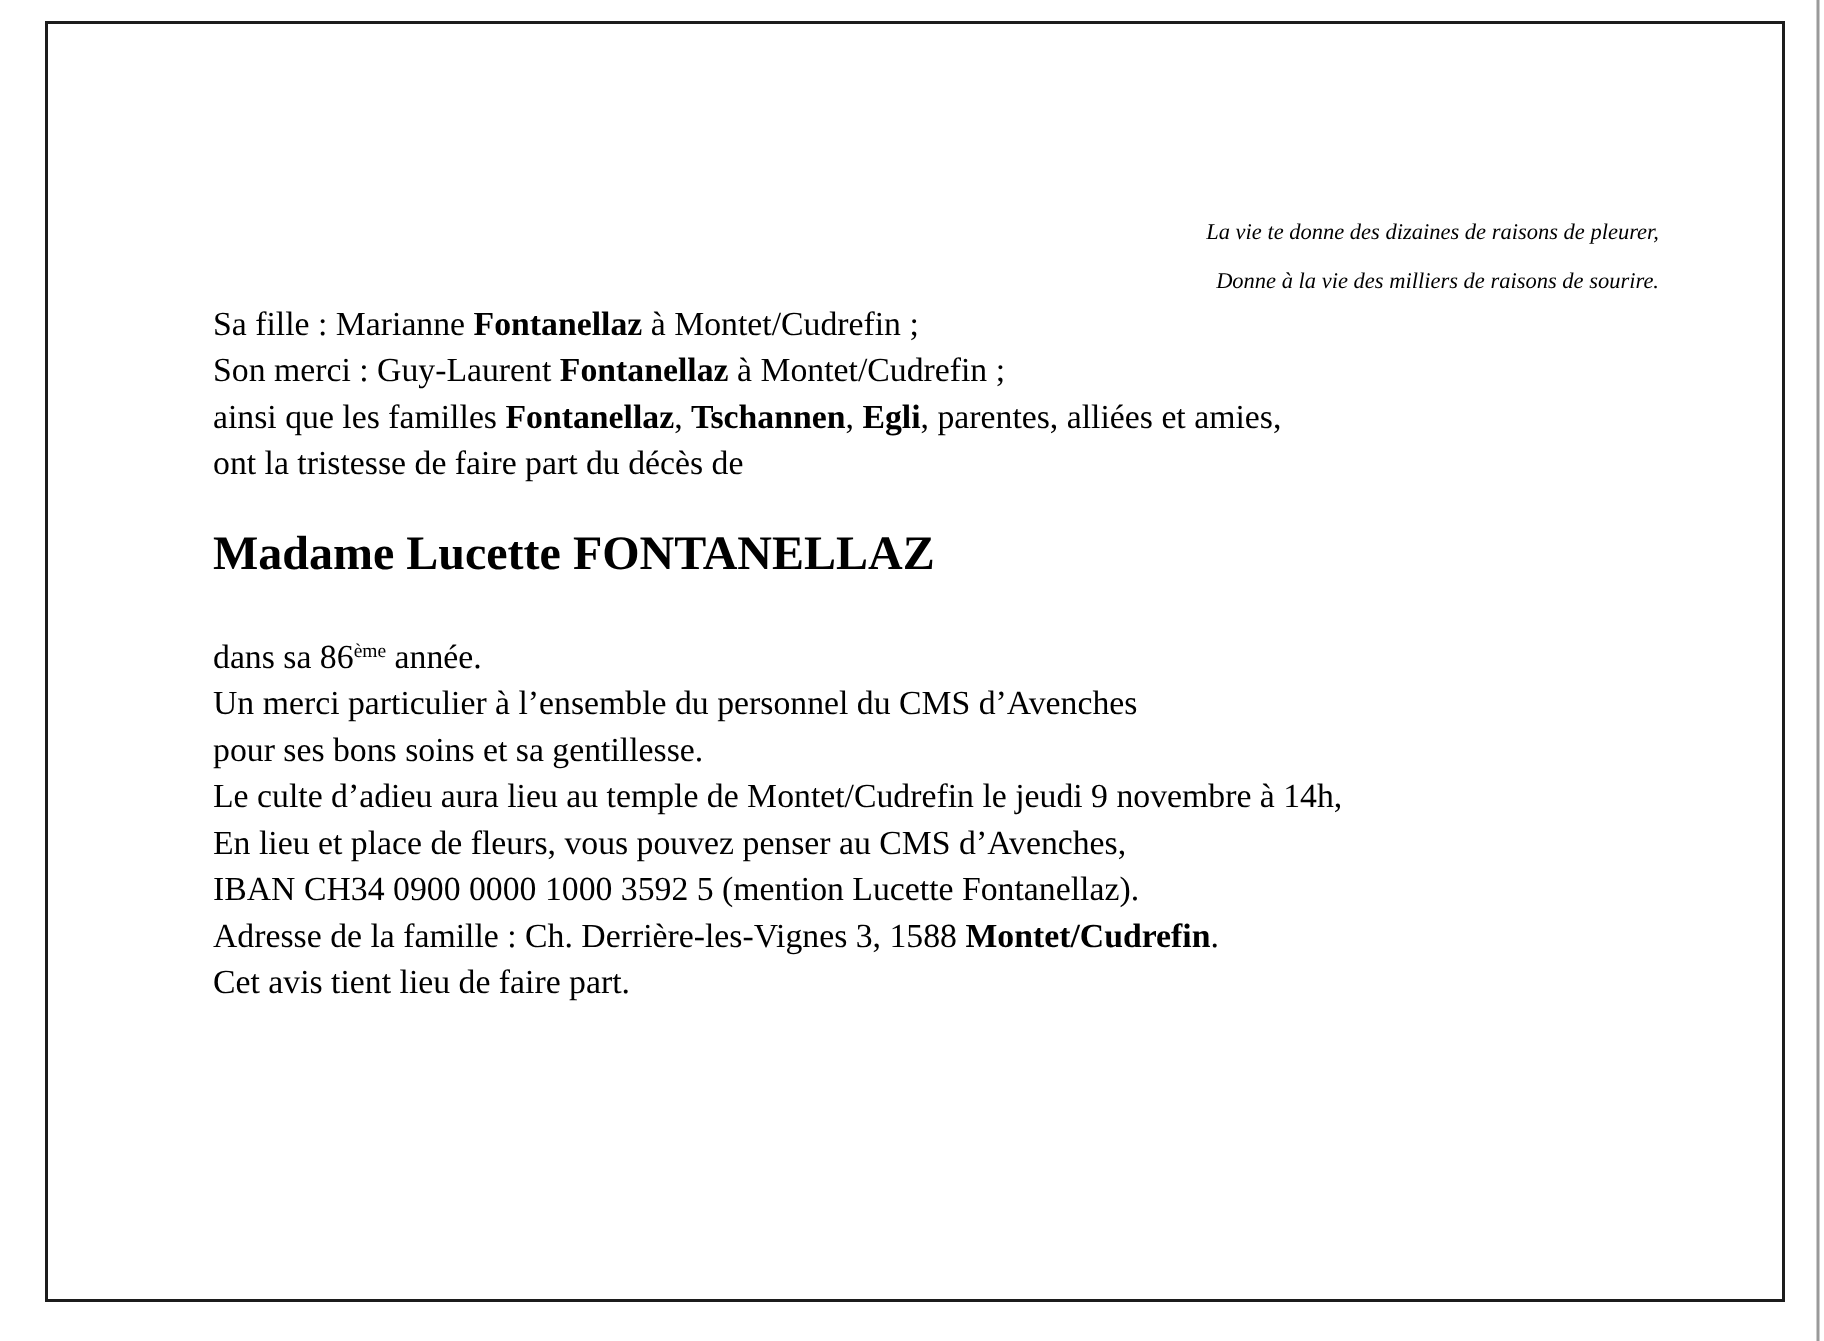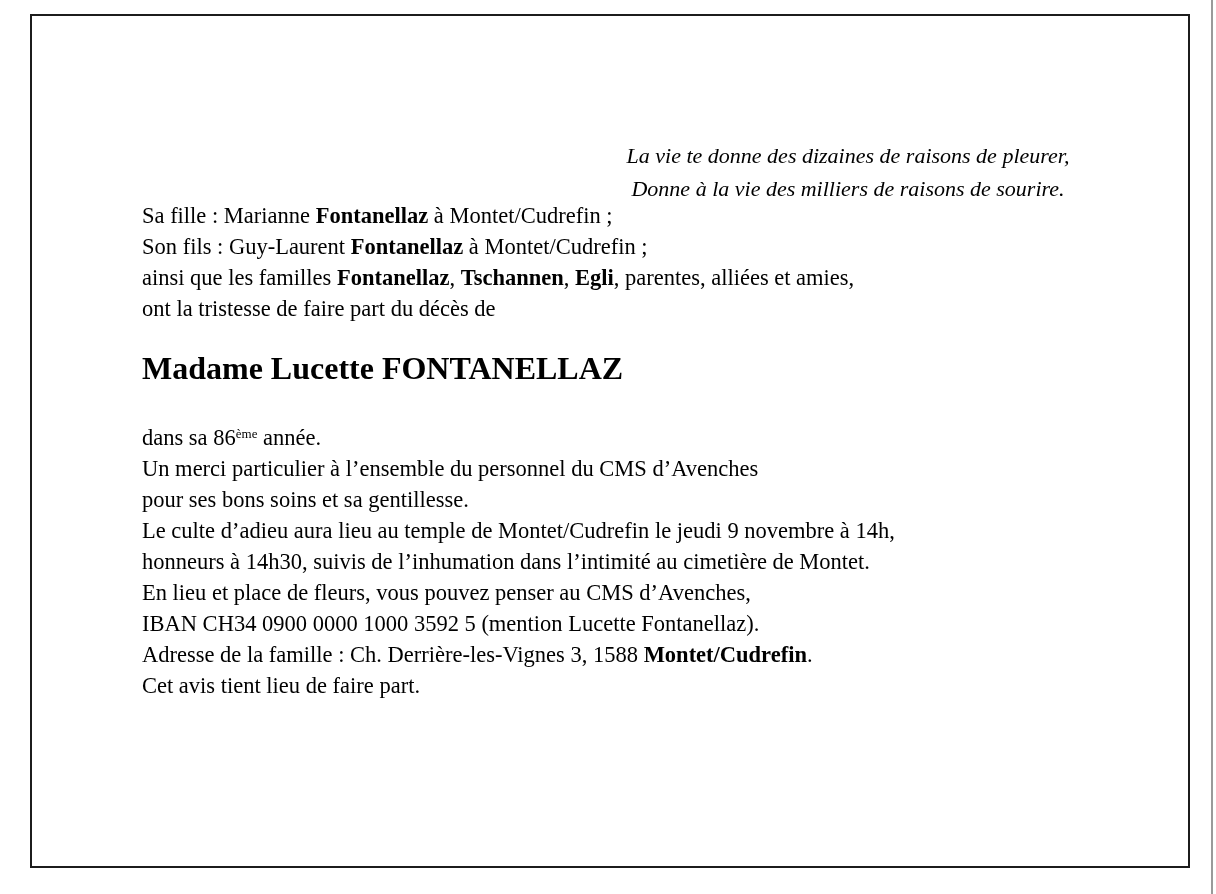"La vie te donne des" .epigraph { font-size: 22px -> 15px; text-align: center -> right }
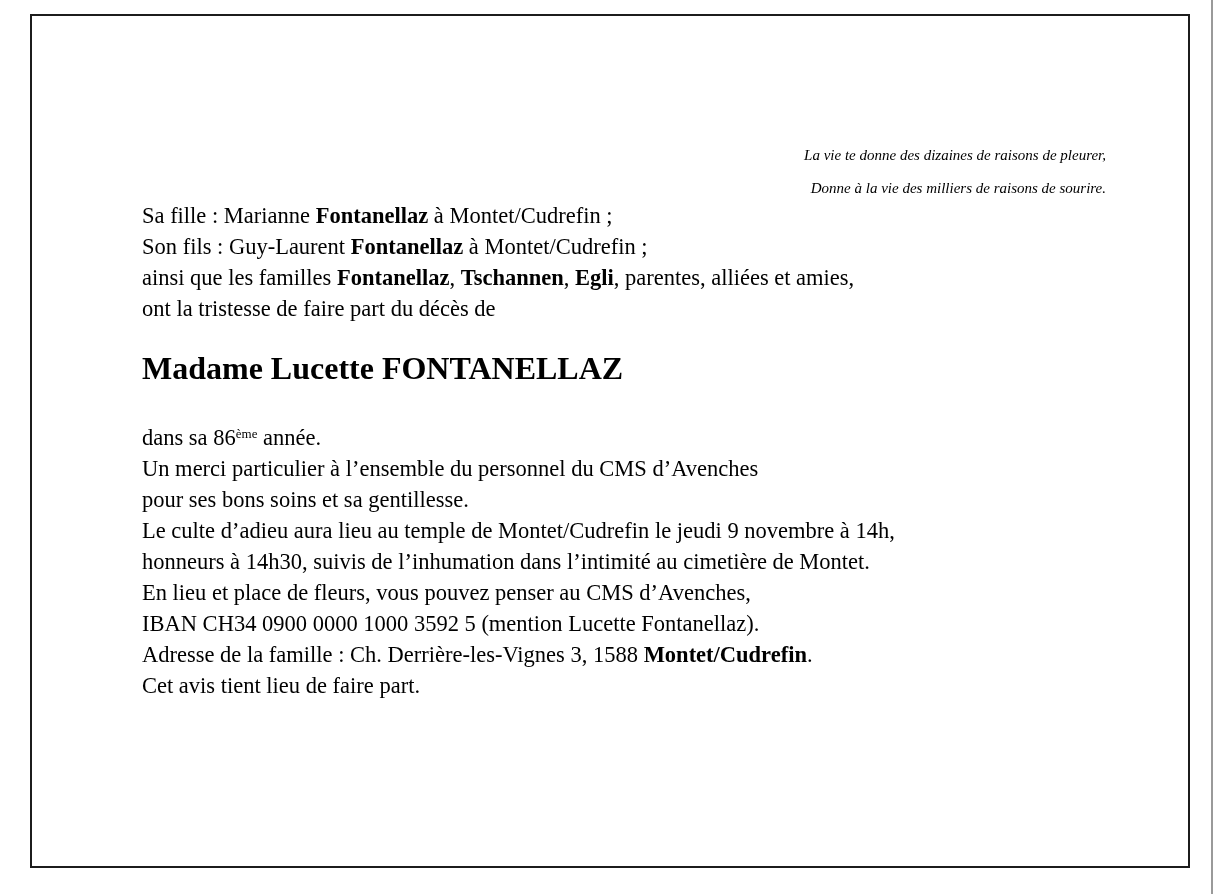"Son fils : Guy-Laurent" span { text: fils -> merci }
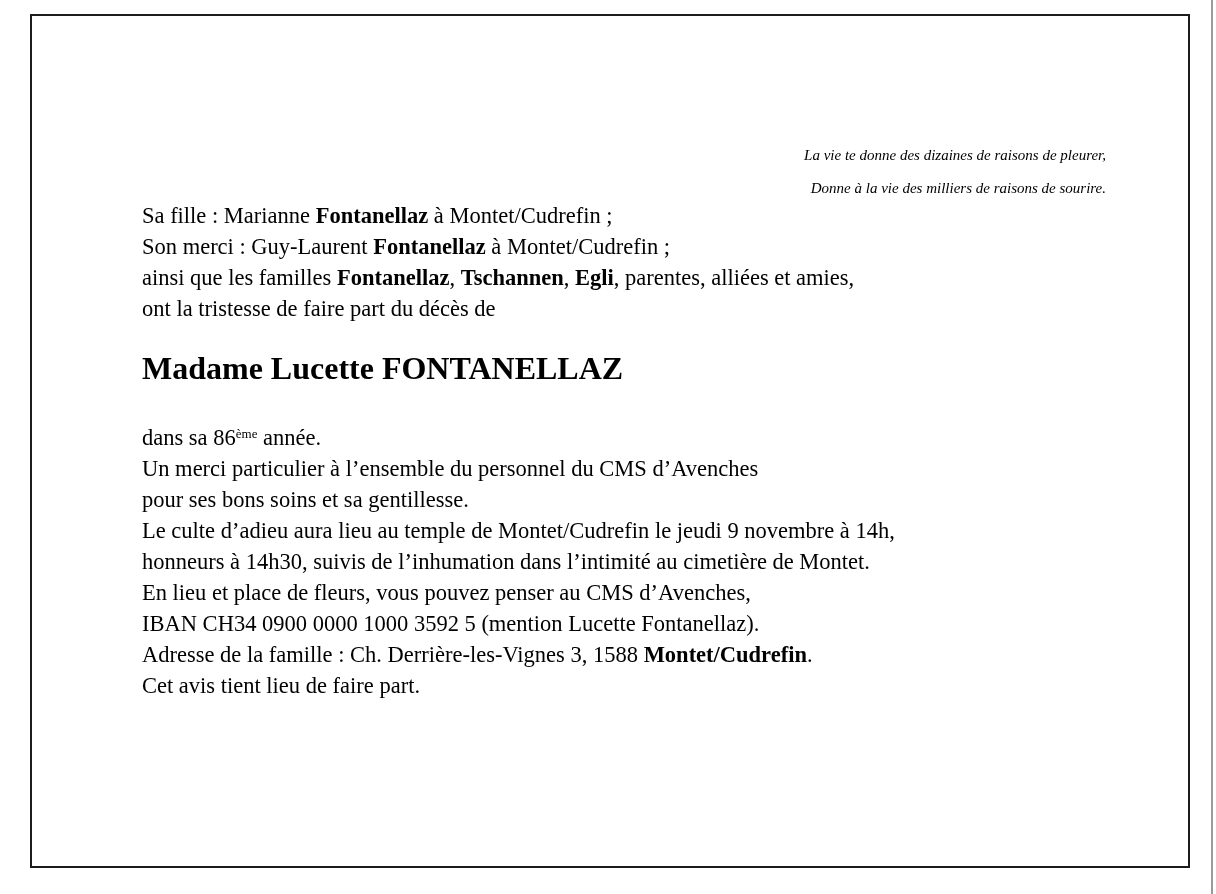"honneurs à 14h30, suivis de" p { html: <p>honneurs à 14h30, suivis de l’inhumation dans l’intimité au cimetière de Montet.</p> -> none }
